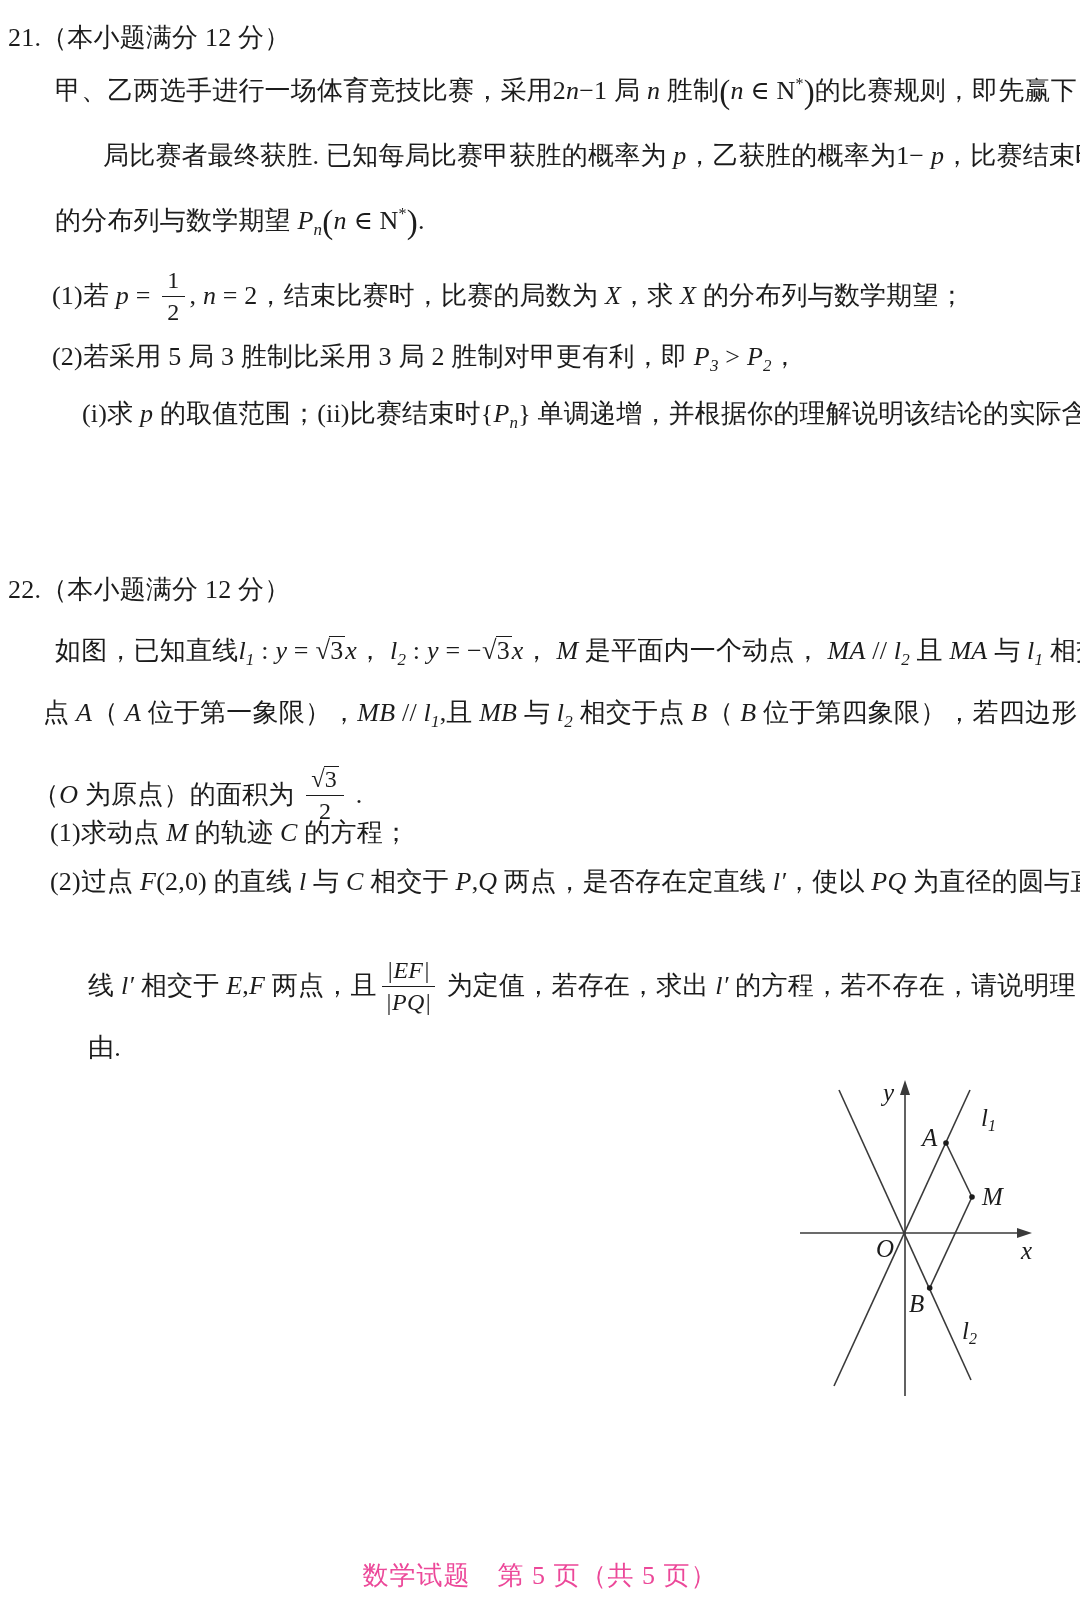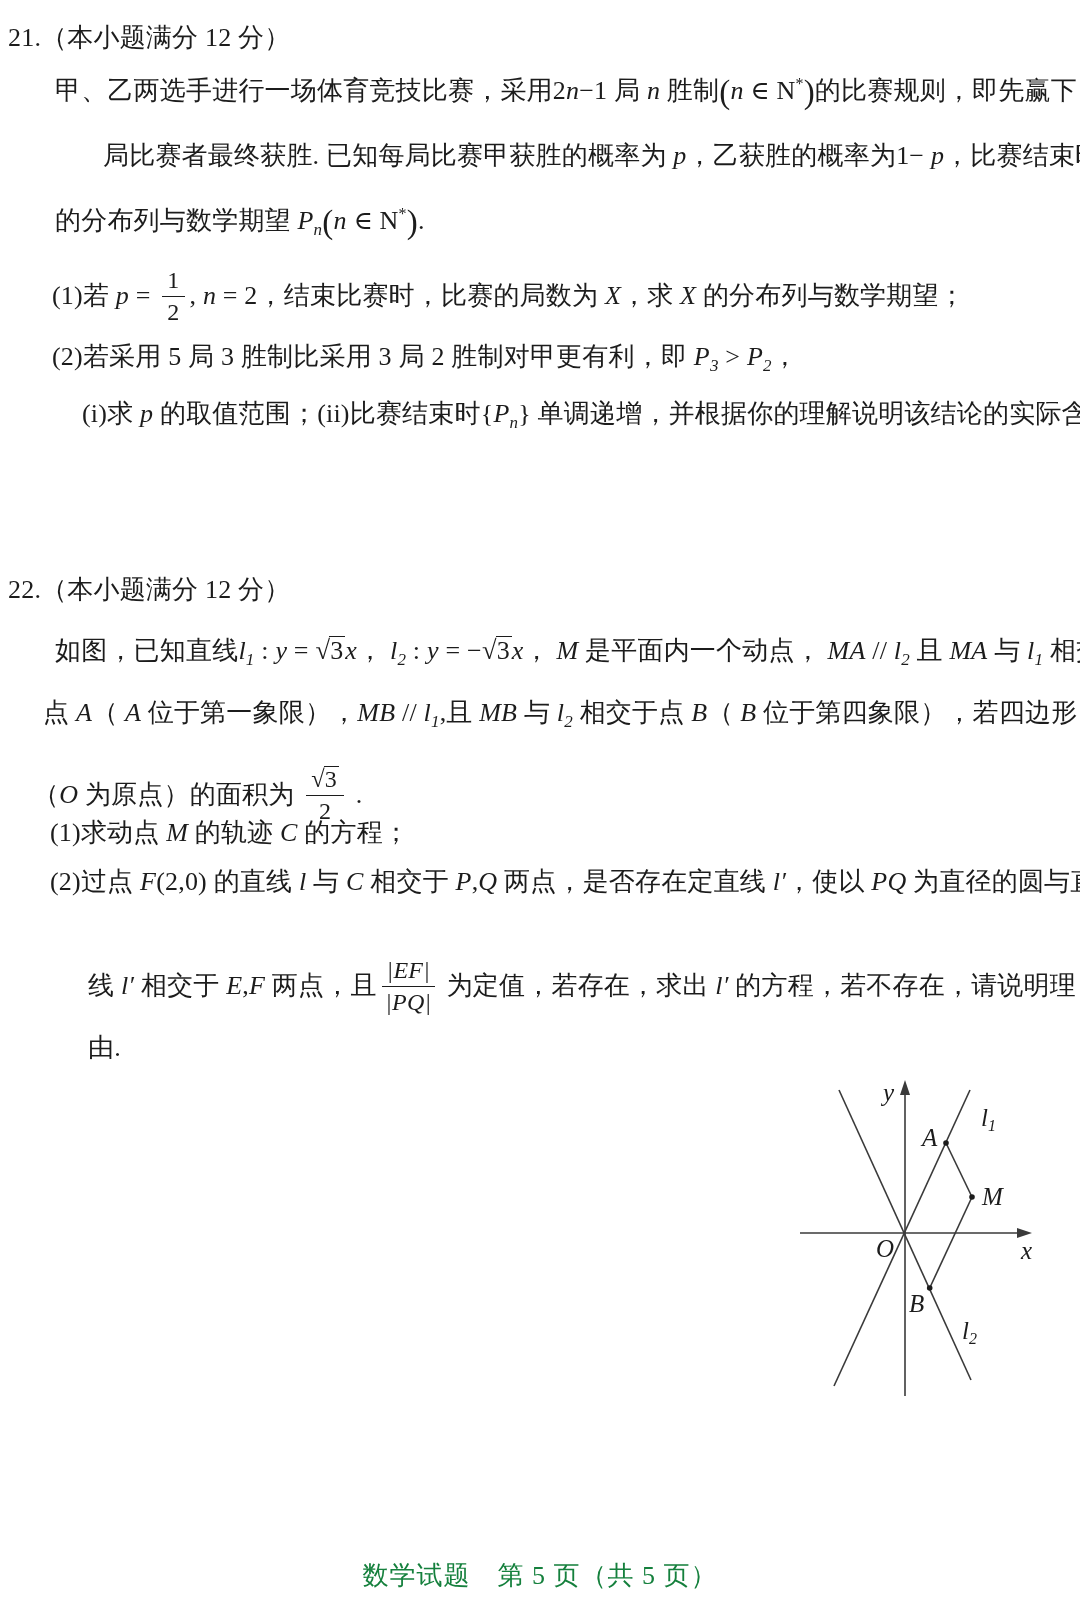"数学试题 第 5 页（共 5" .footer { color: #15803d -> #ec4899 }
